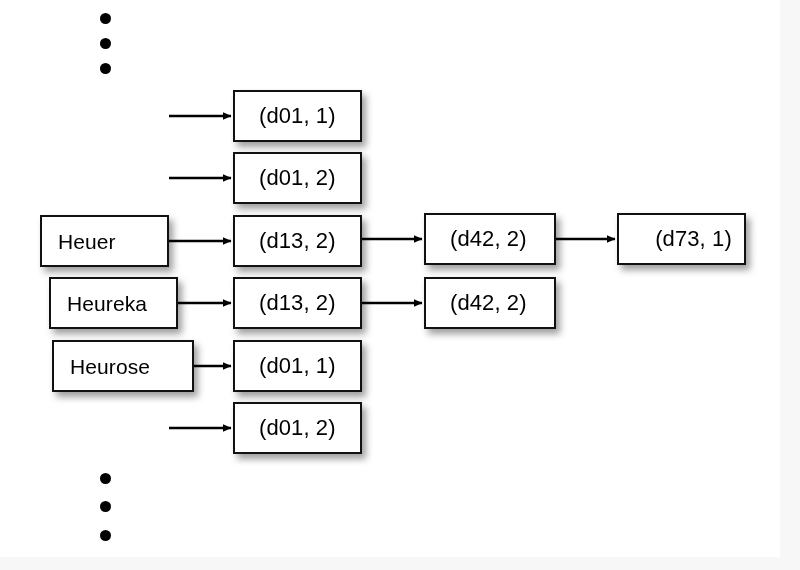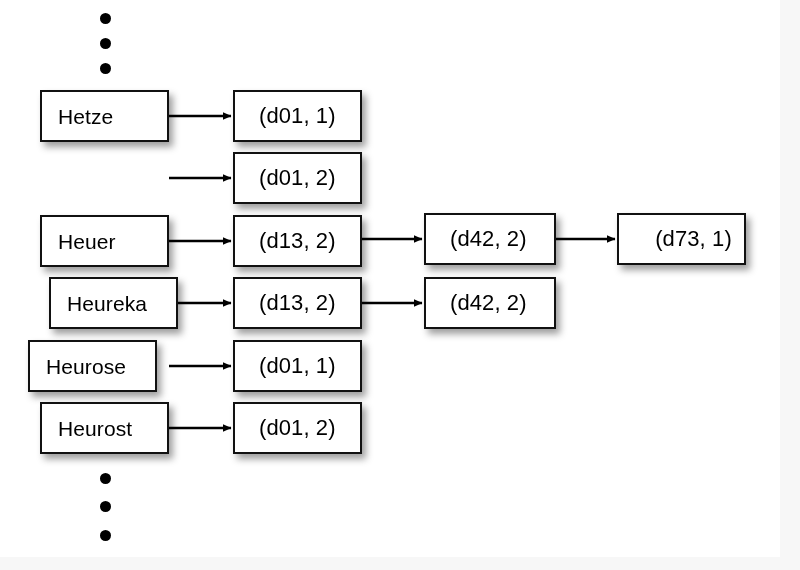"Hetze" div.node-box { html: <div> <span>Hetze</span> </div> -> none }
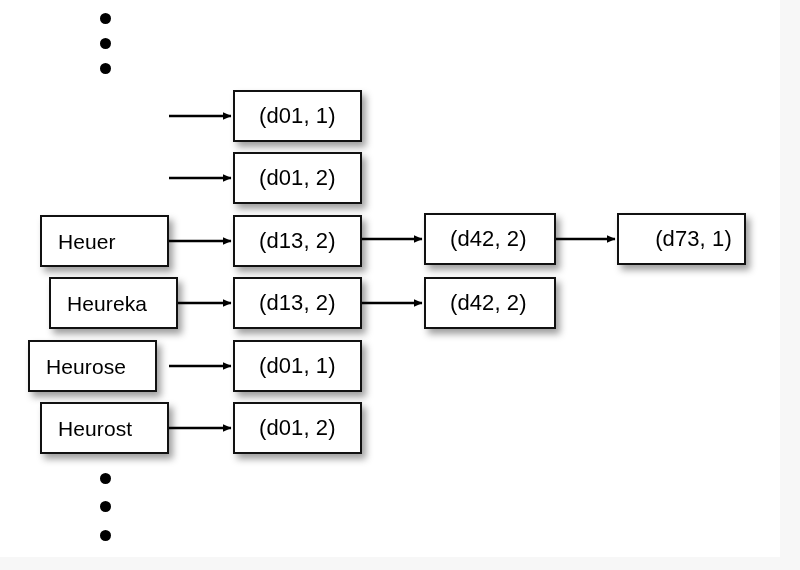"Heurose" div.node-box { left: 28px -> 52px; width: 129px -> 142px }
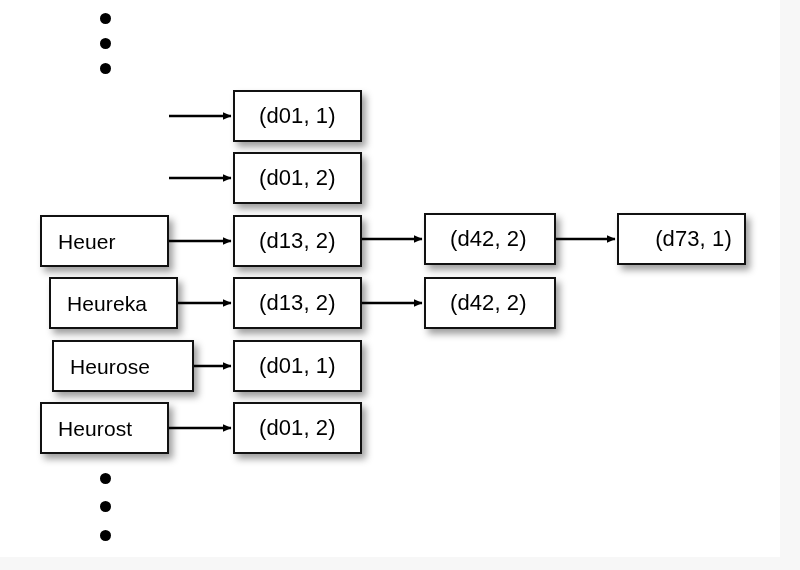"Heurost" div.node-box { html: <div> <span>Heurost</span> </div> -> none }
